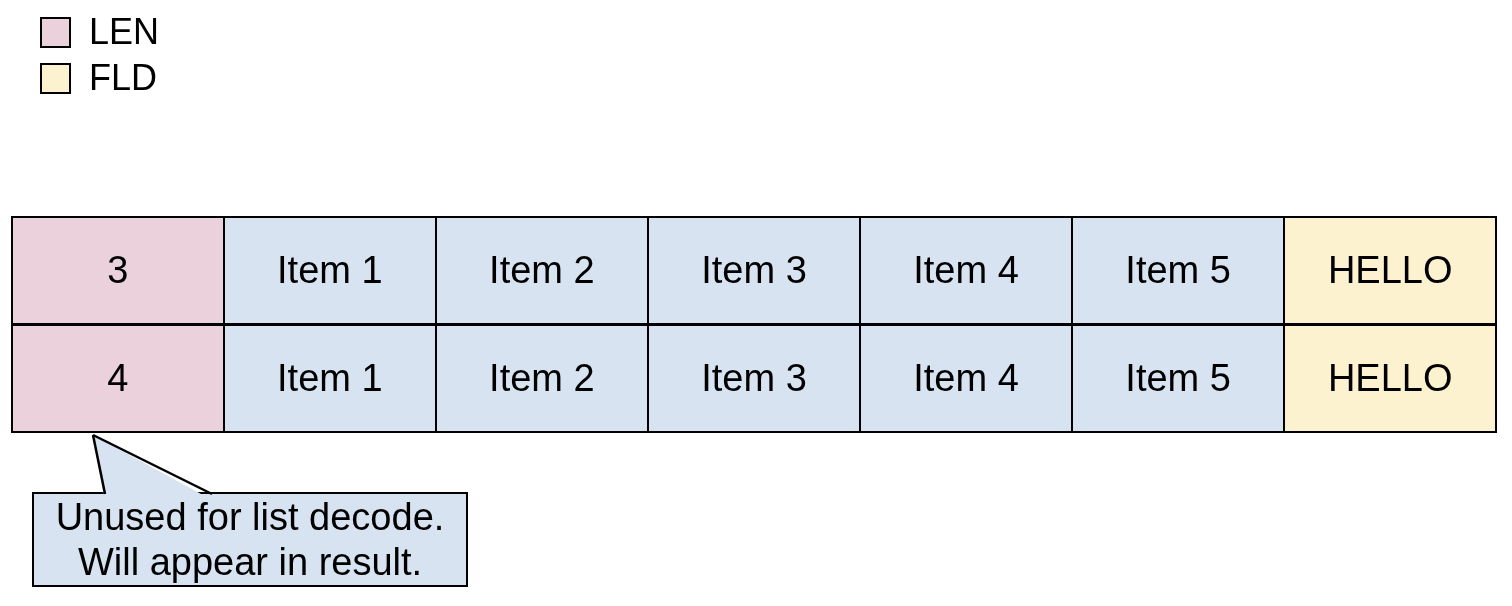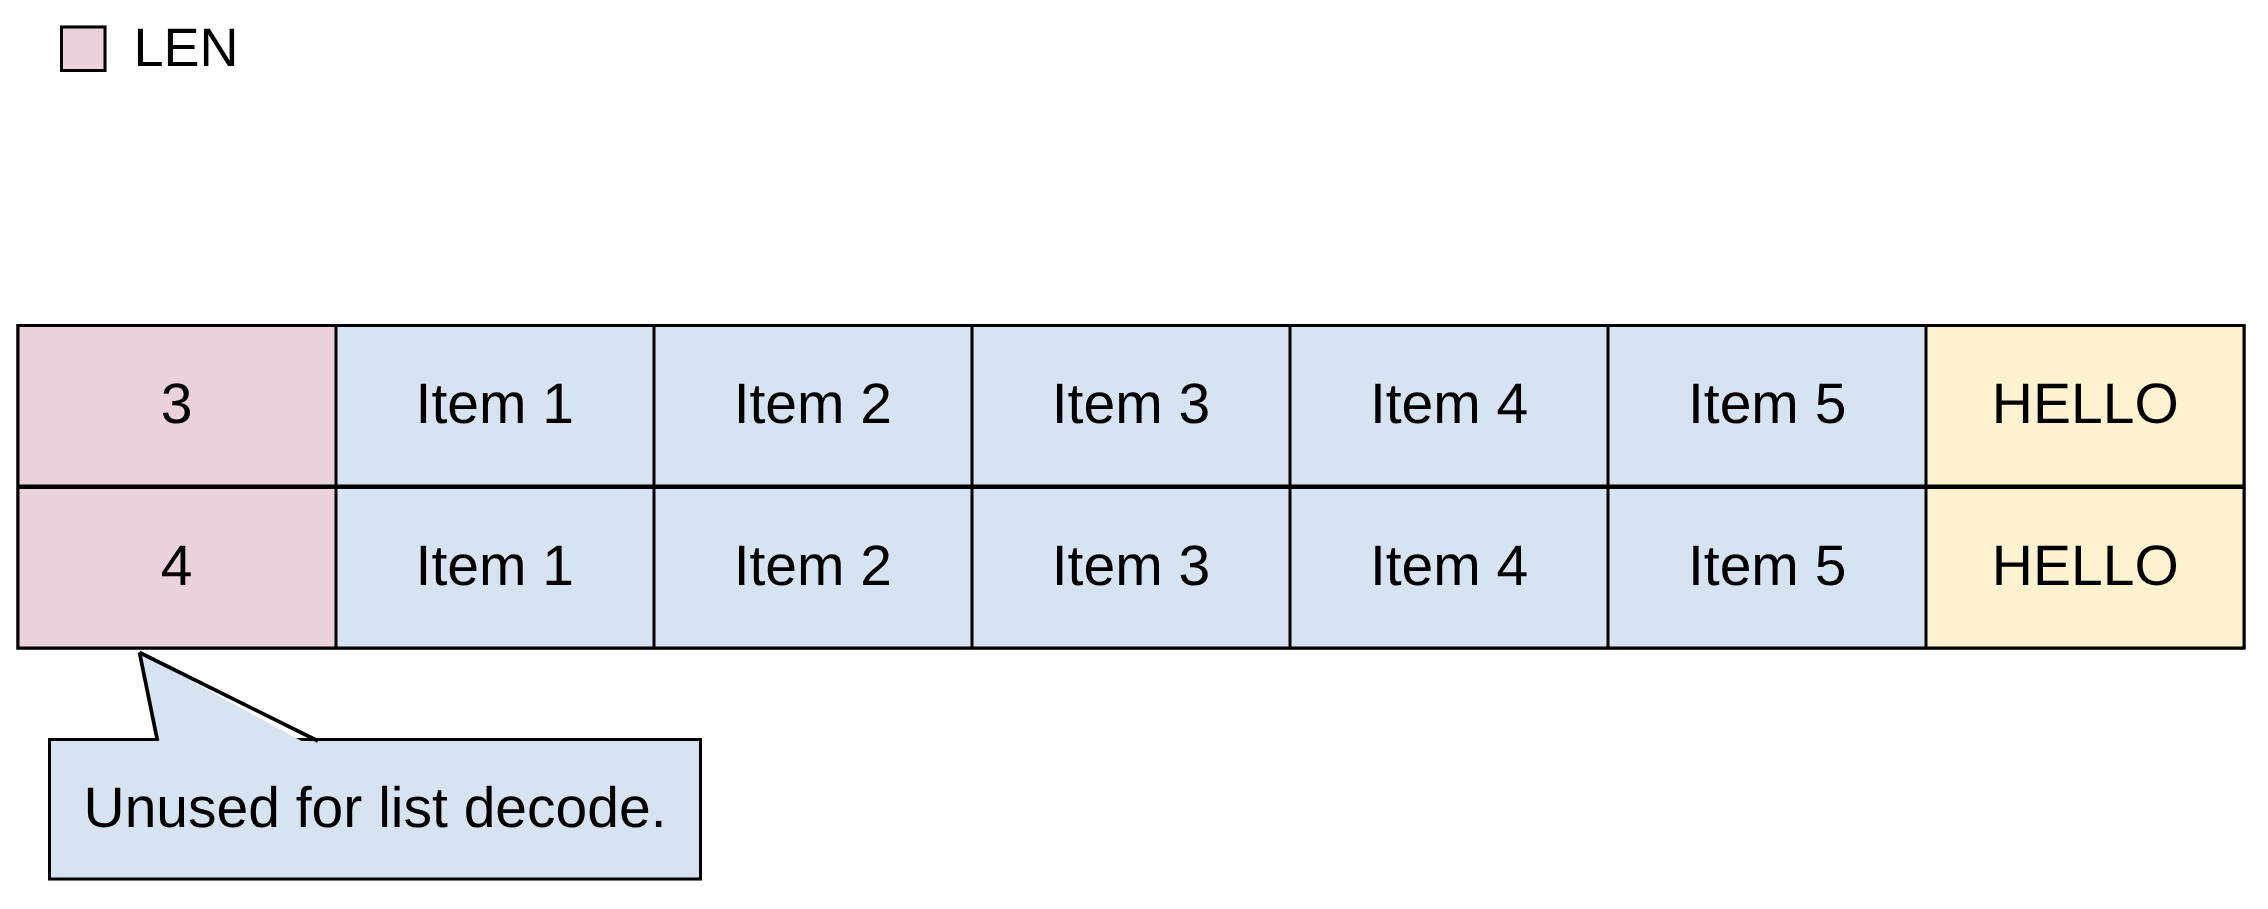"FLD" div.legend-row { html: none -> <div> <span></span> <span>FLD</span> </div> }
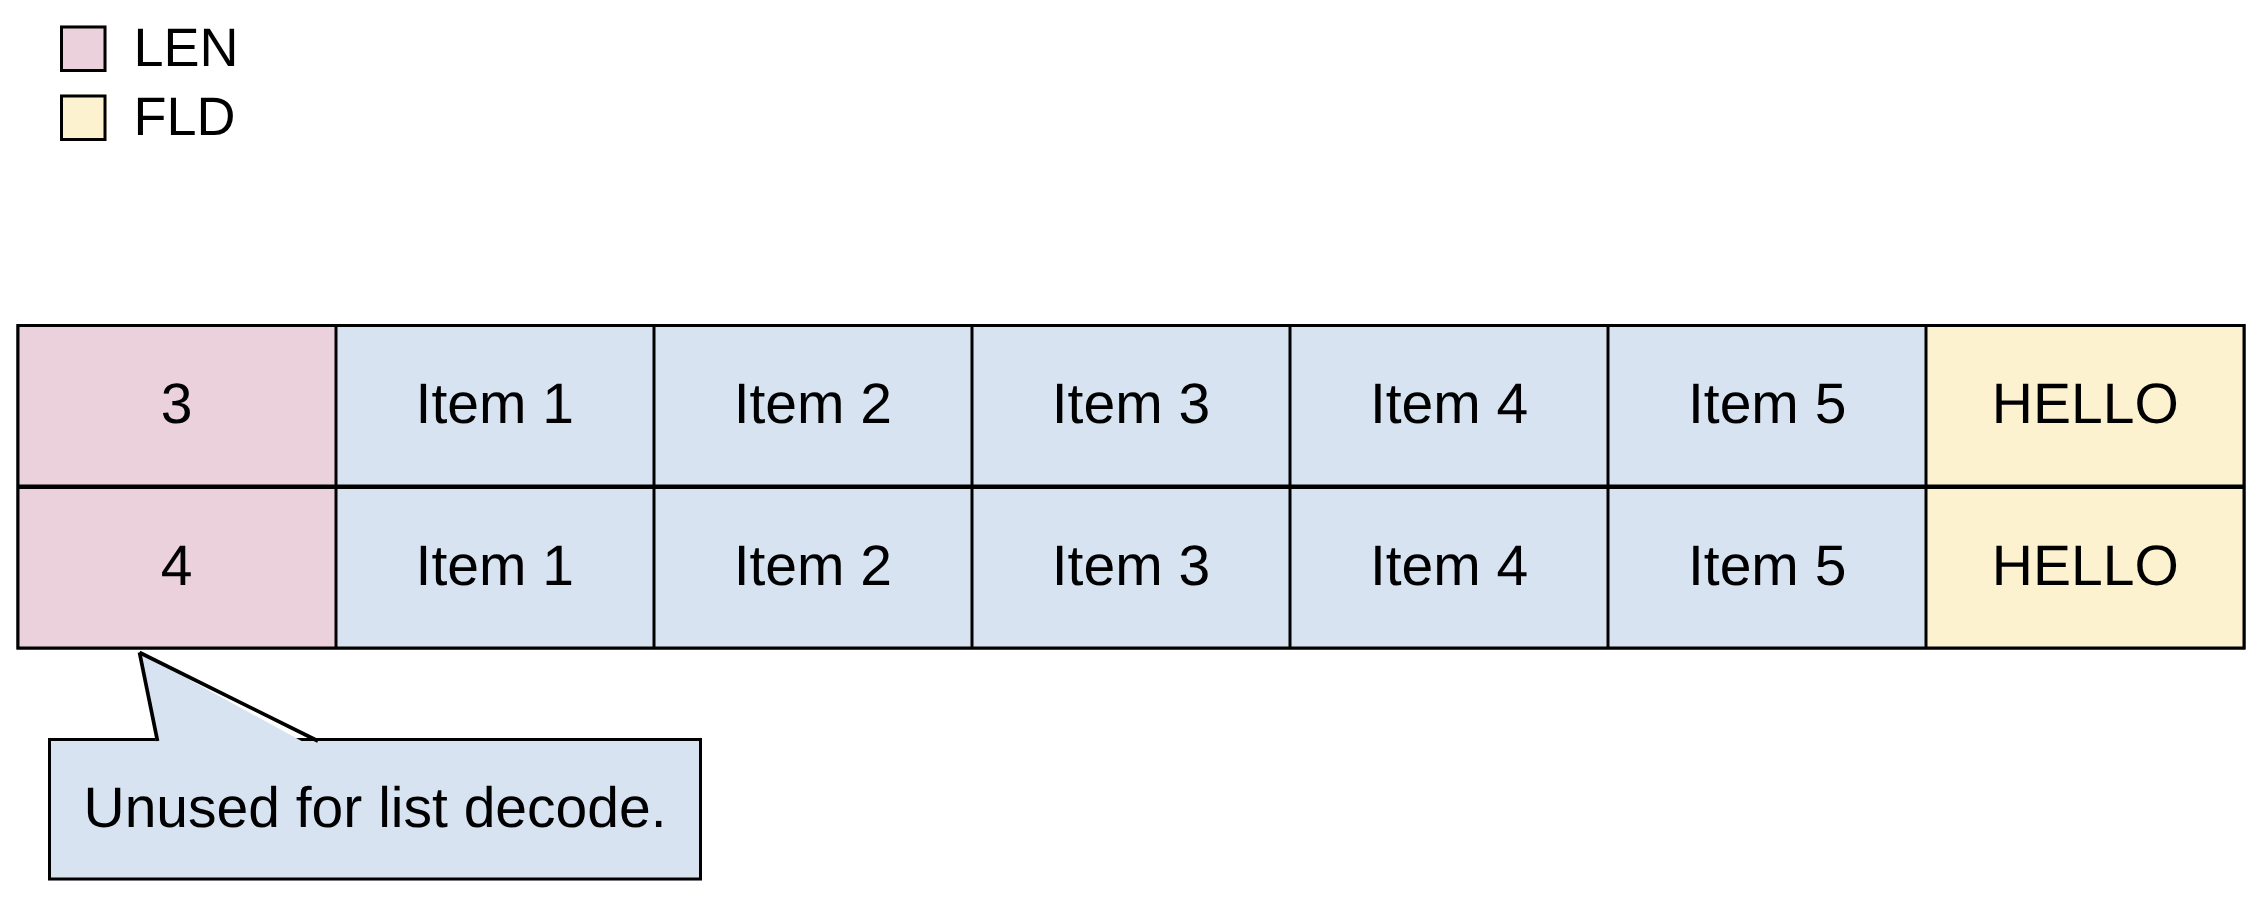"Will appear in result." div { html: none -> <div>Will appear in result.</div> }
